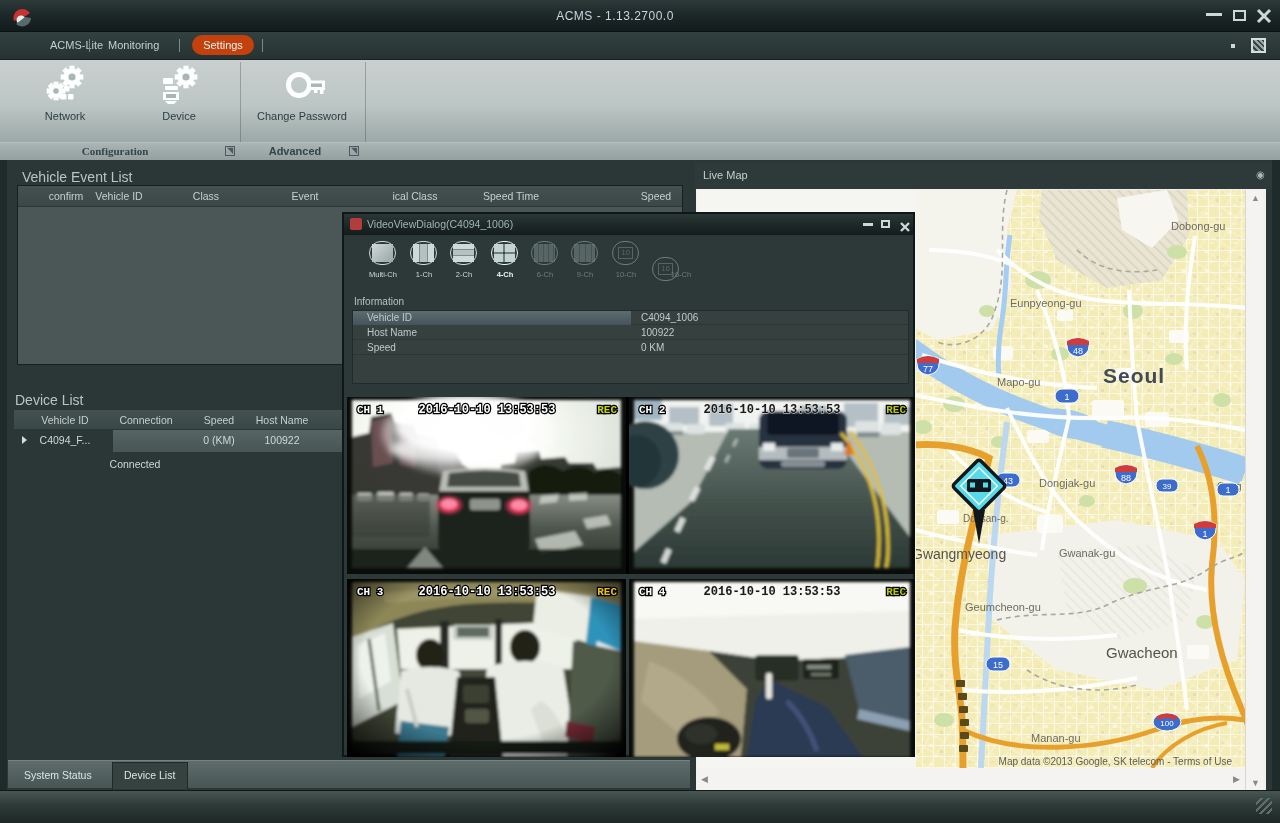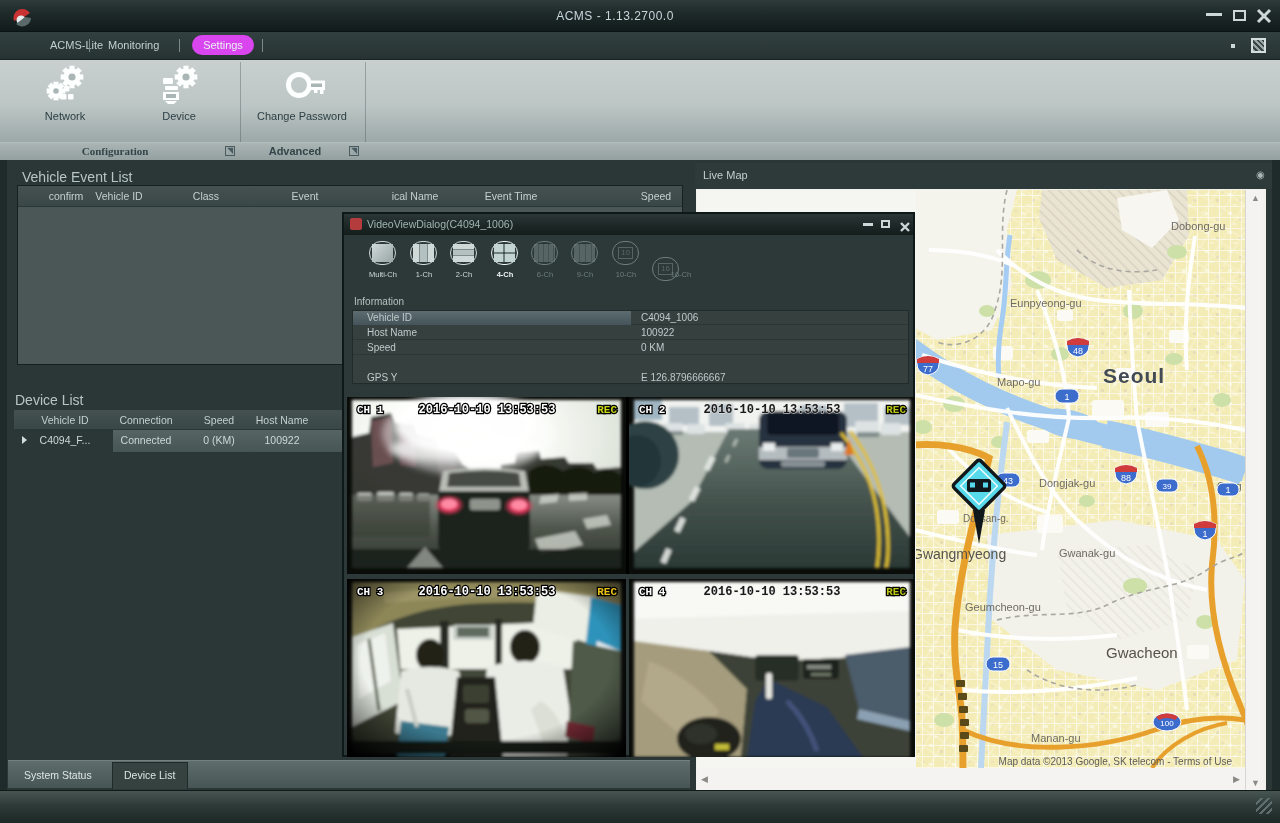"Settings" #settingspill { background: #d946ef -> #c2410c }
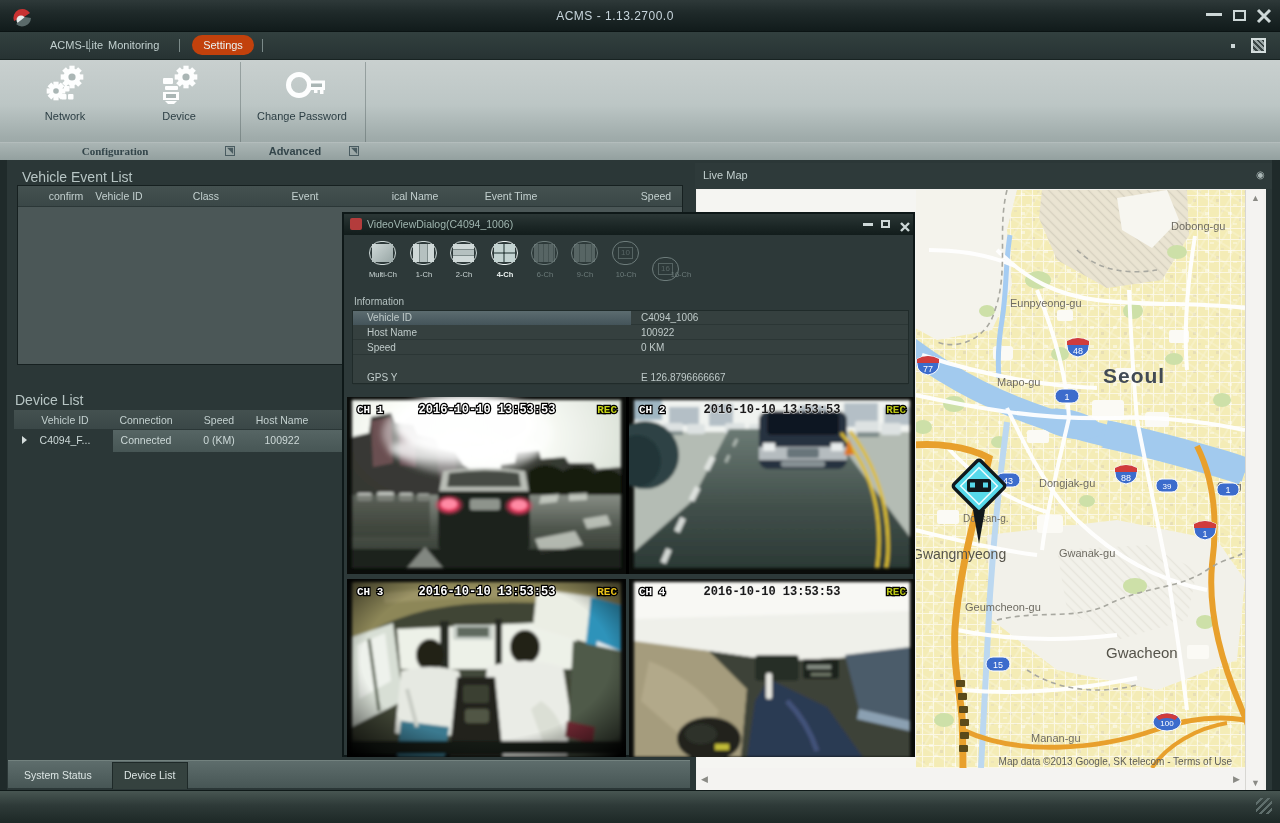"ical Name" div.abs { text: Name -> Class }
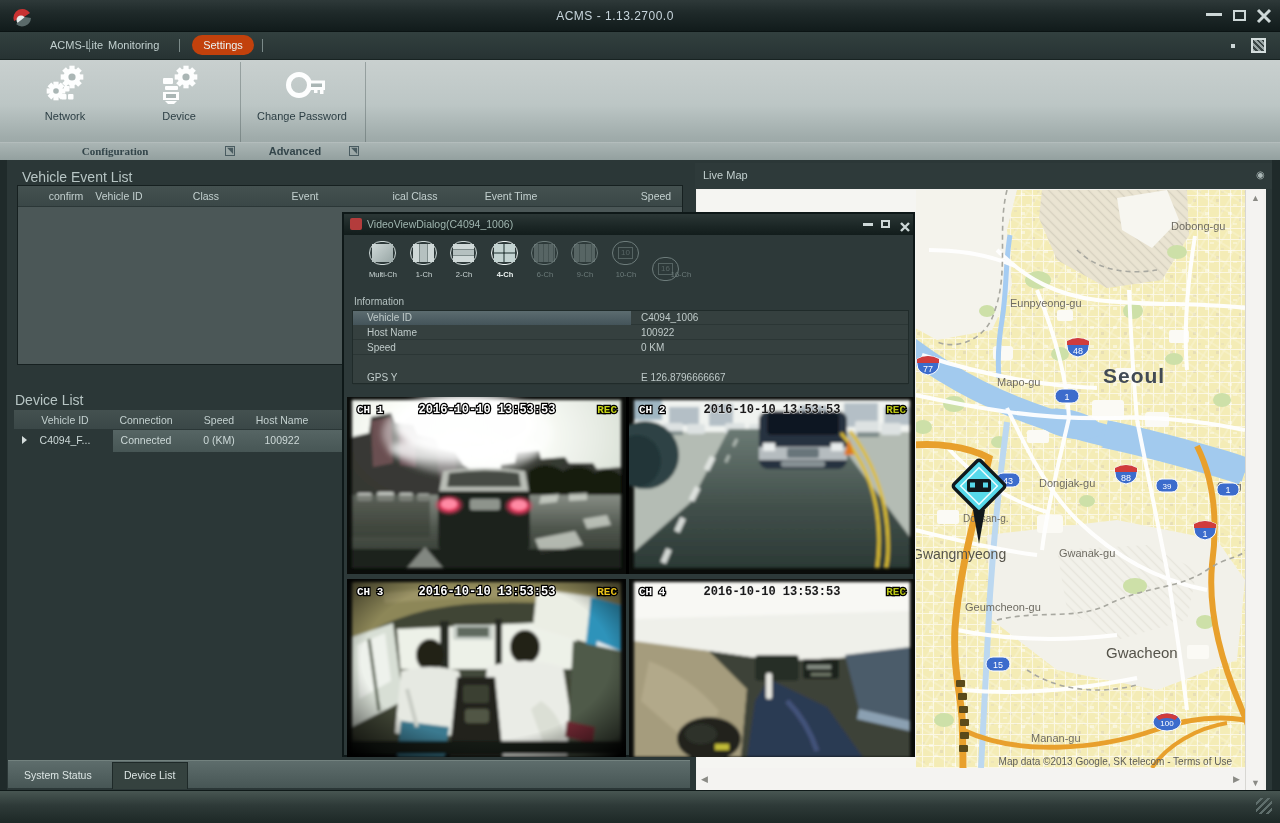"Event Time" div.abs { text: Event -> Speed }
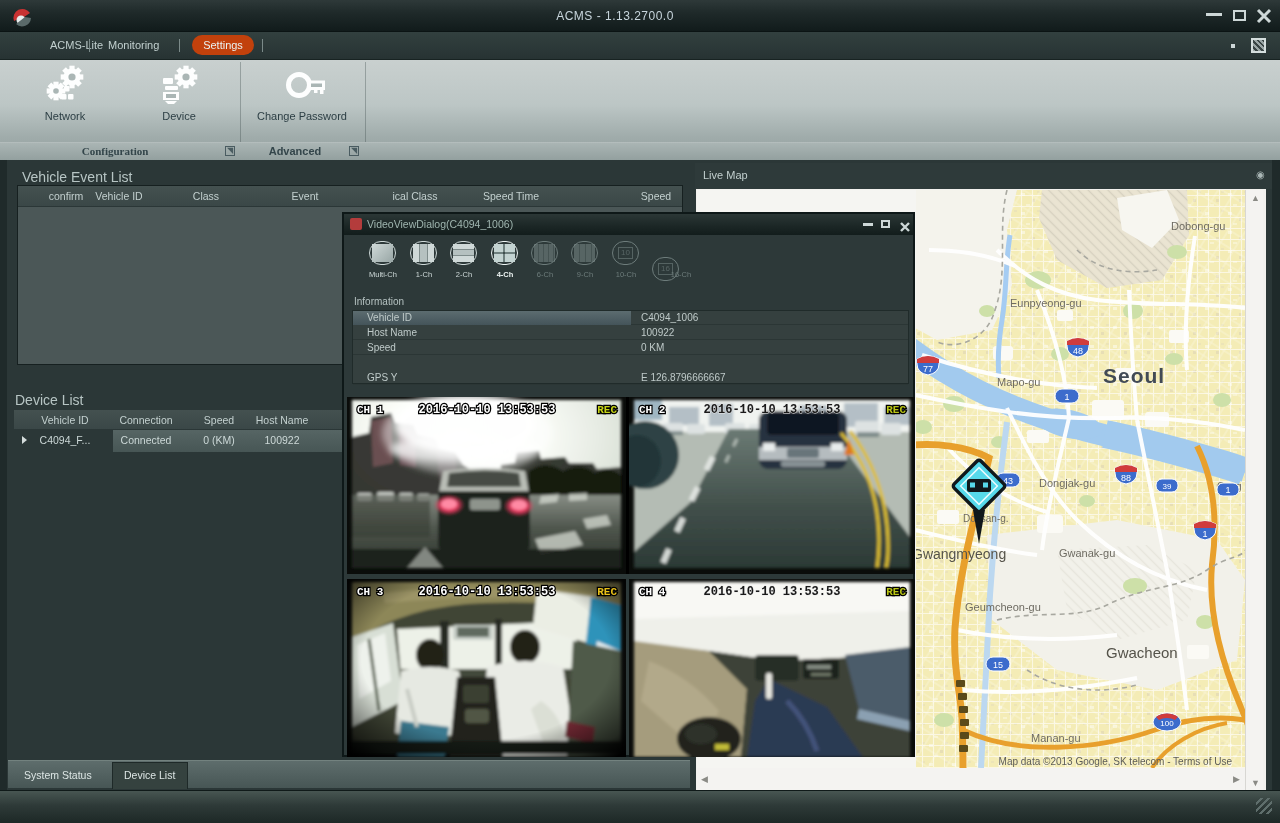"GPS Y" div.inforow { html: <div> <div>GPS Y</div> <div>E 126.8796666667</div> </div> -> none }
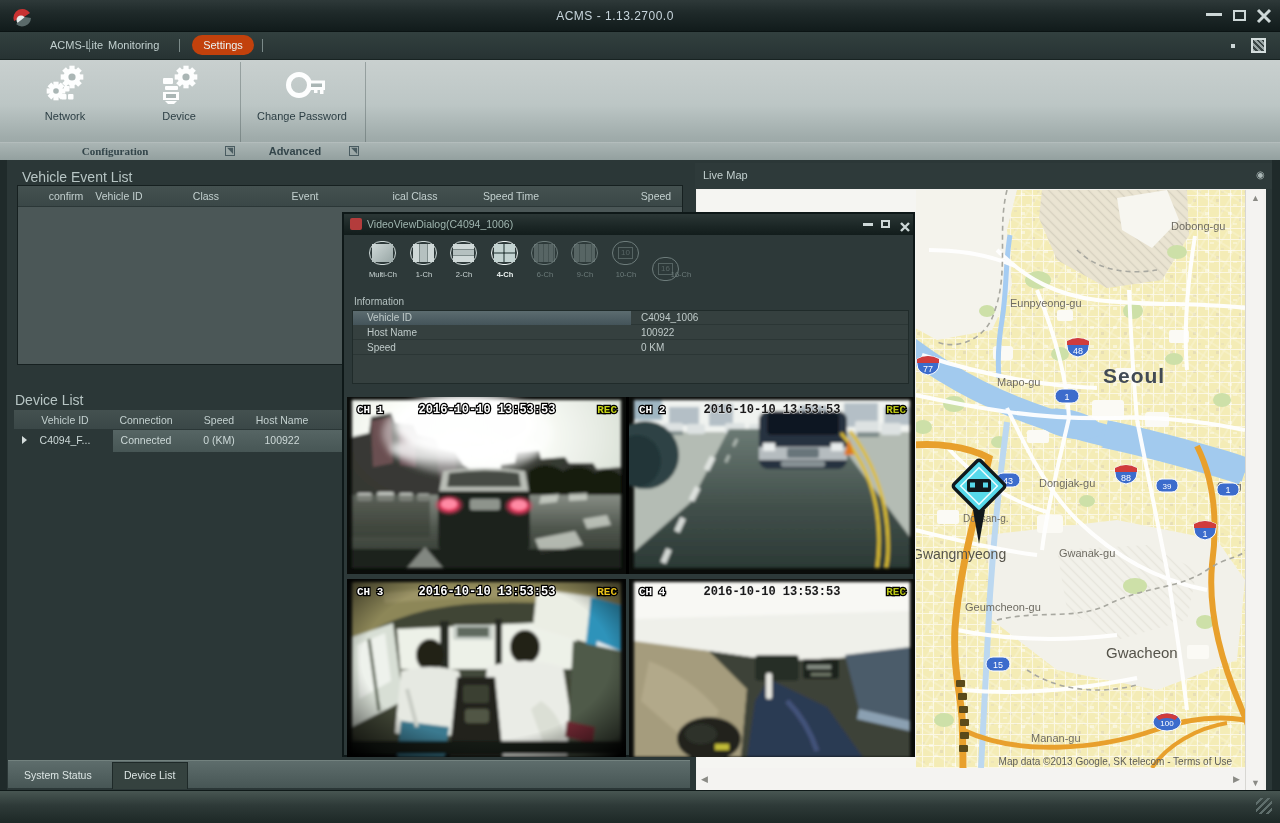"Connected" div.abs { left: 92px -> 81px; margin-top: none -> 24px }
